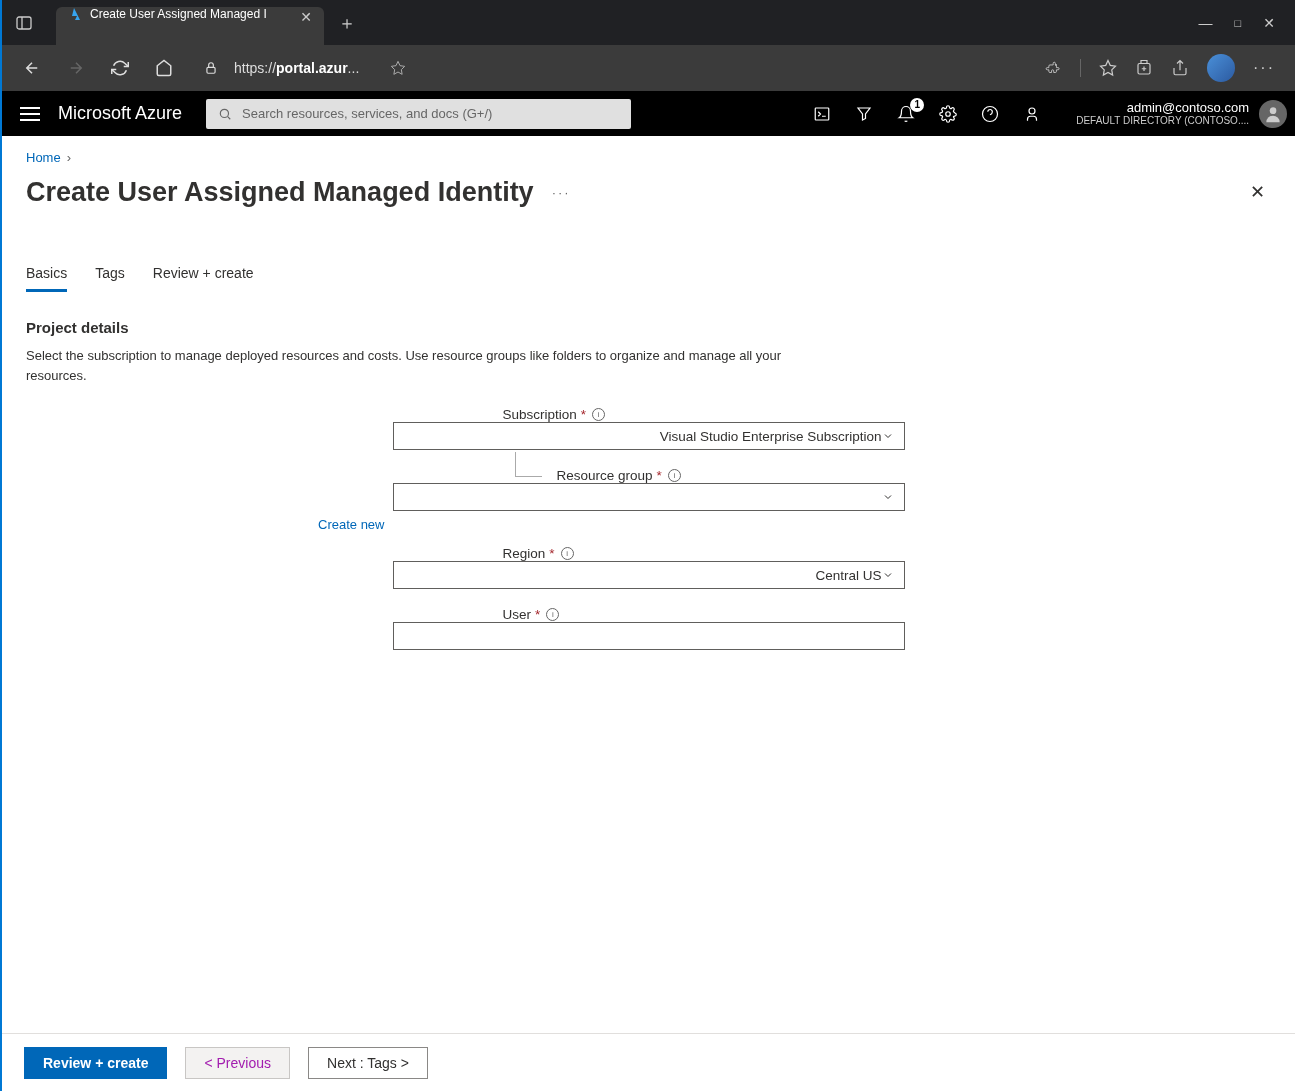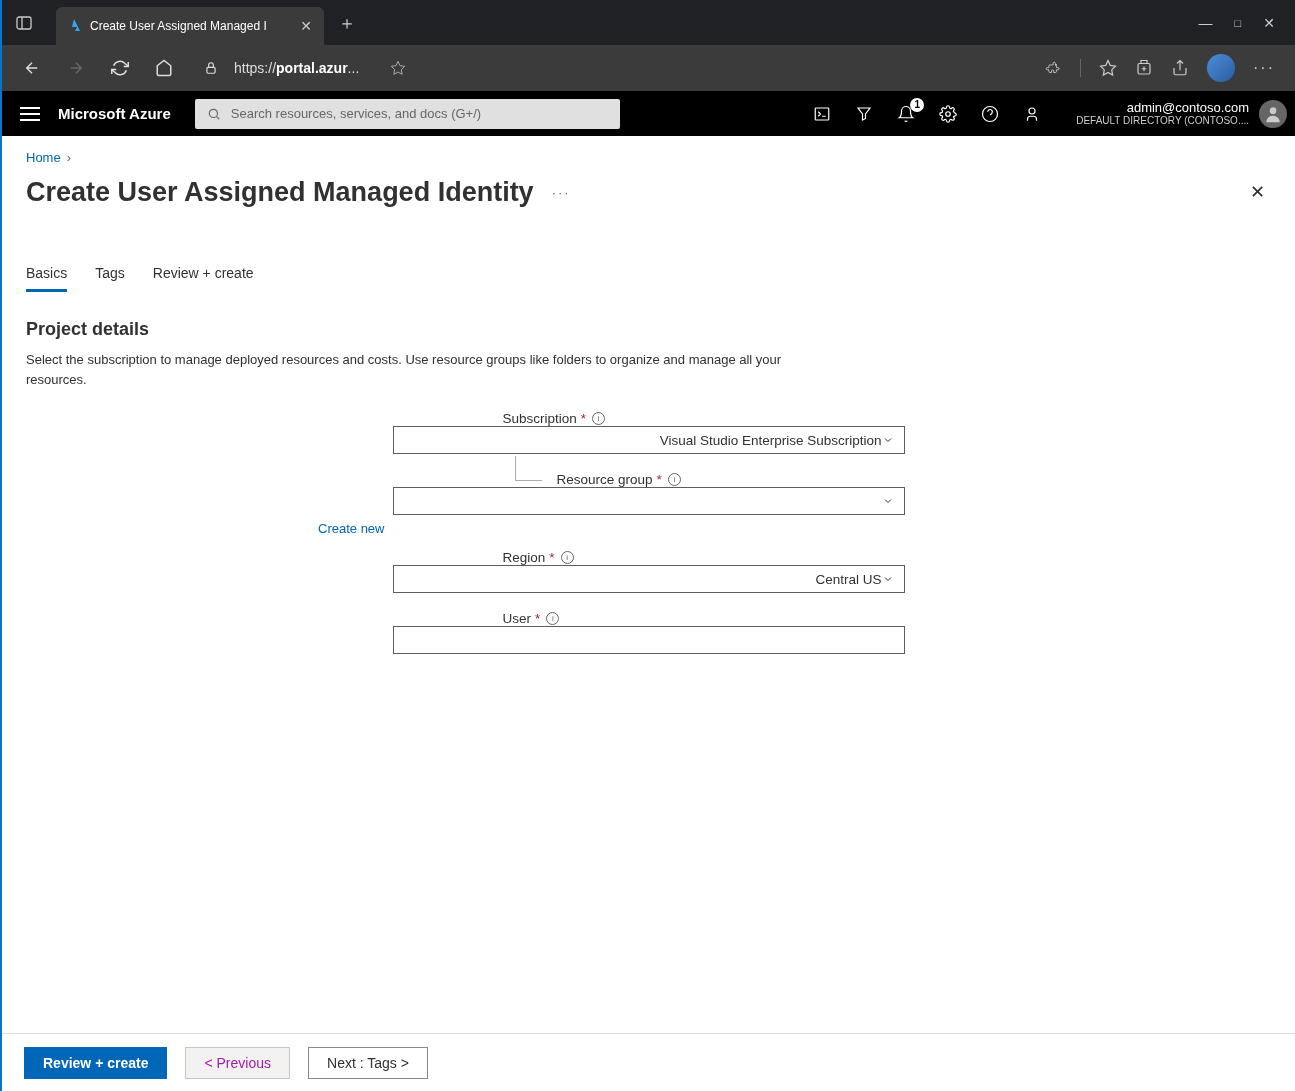"Create User Assigned Managed I" .tab { align-items: center -> flex-start }
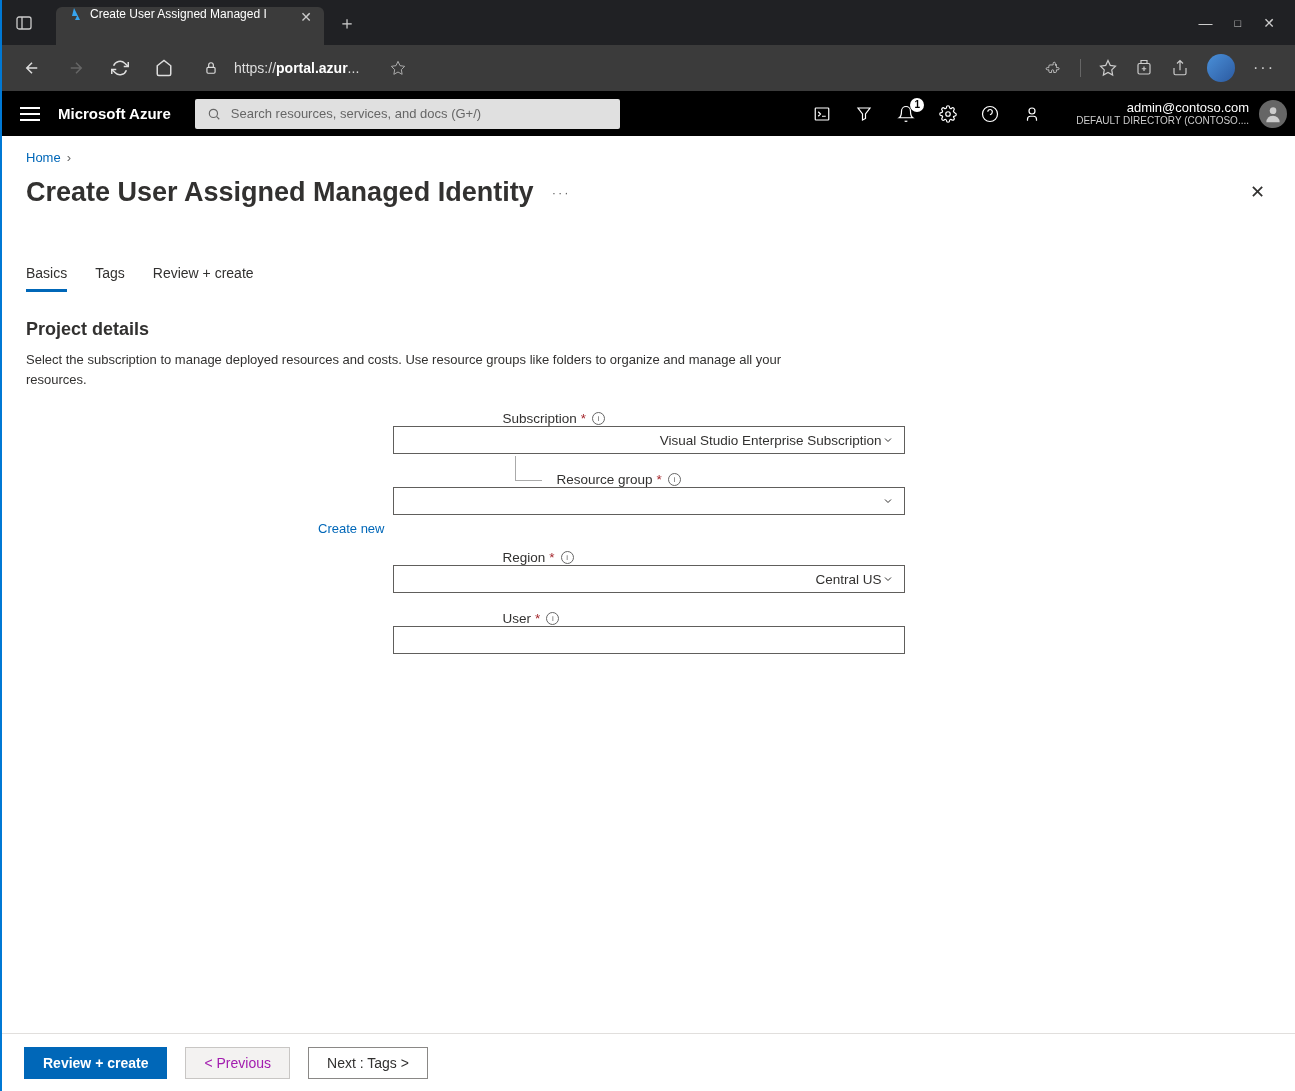"Microsoft Azure" .brand { font-size: 15px -> 18px; font-weight: 700 -> 400 }
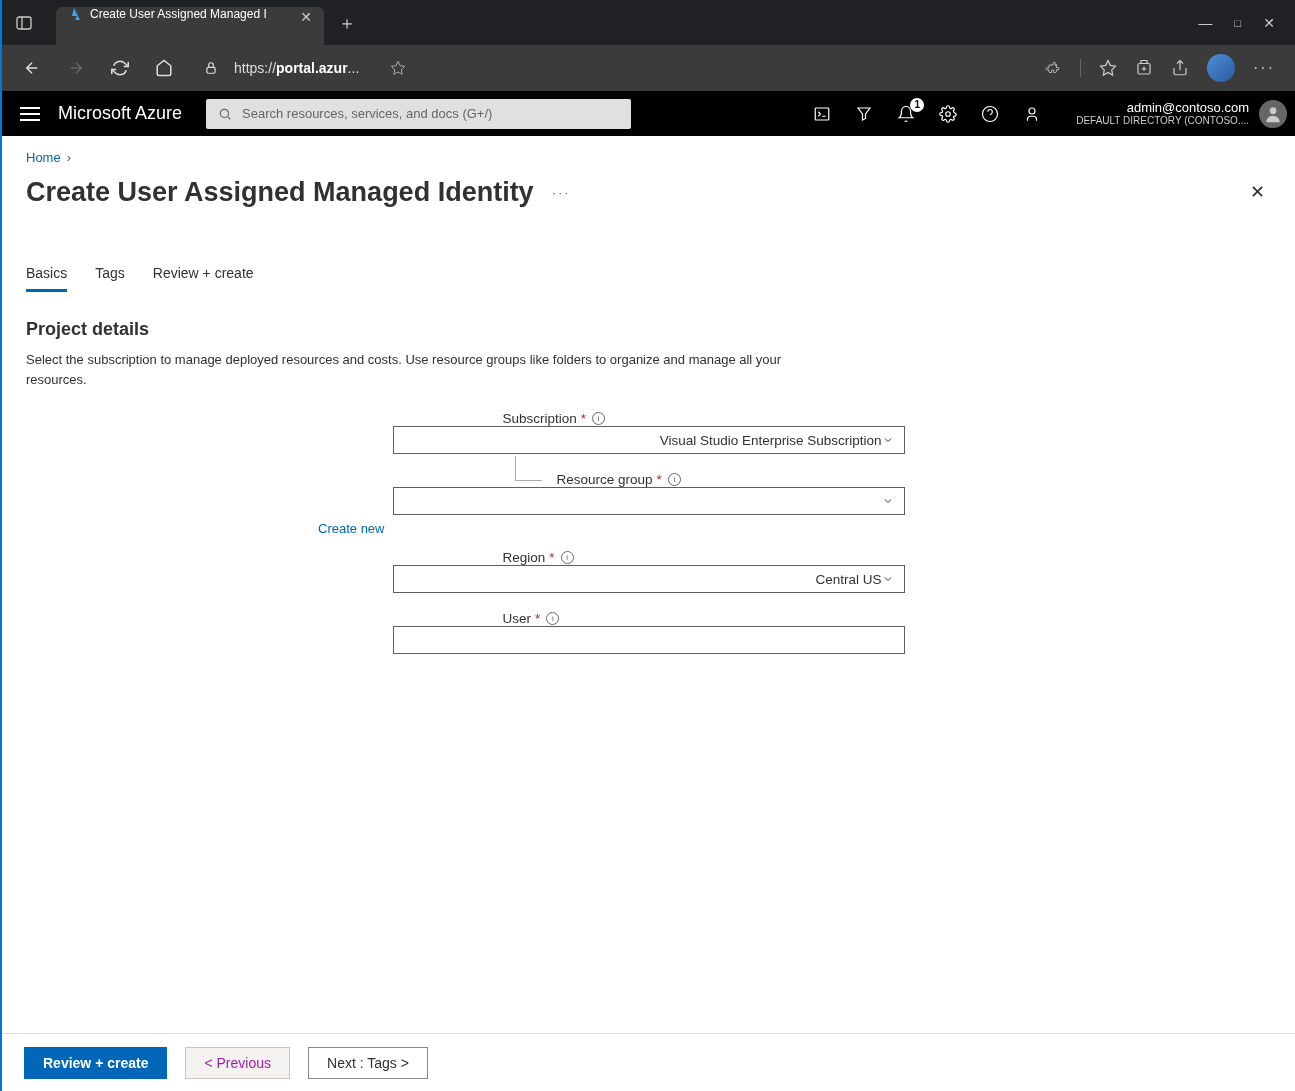"Project details" .section-title { font-size: 18px -> 15px }
